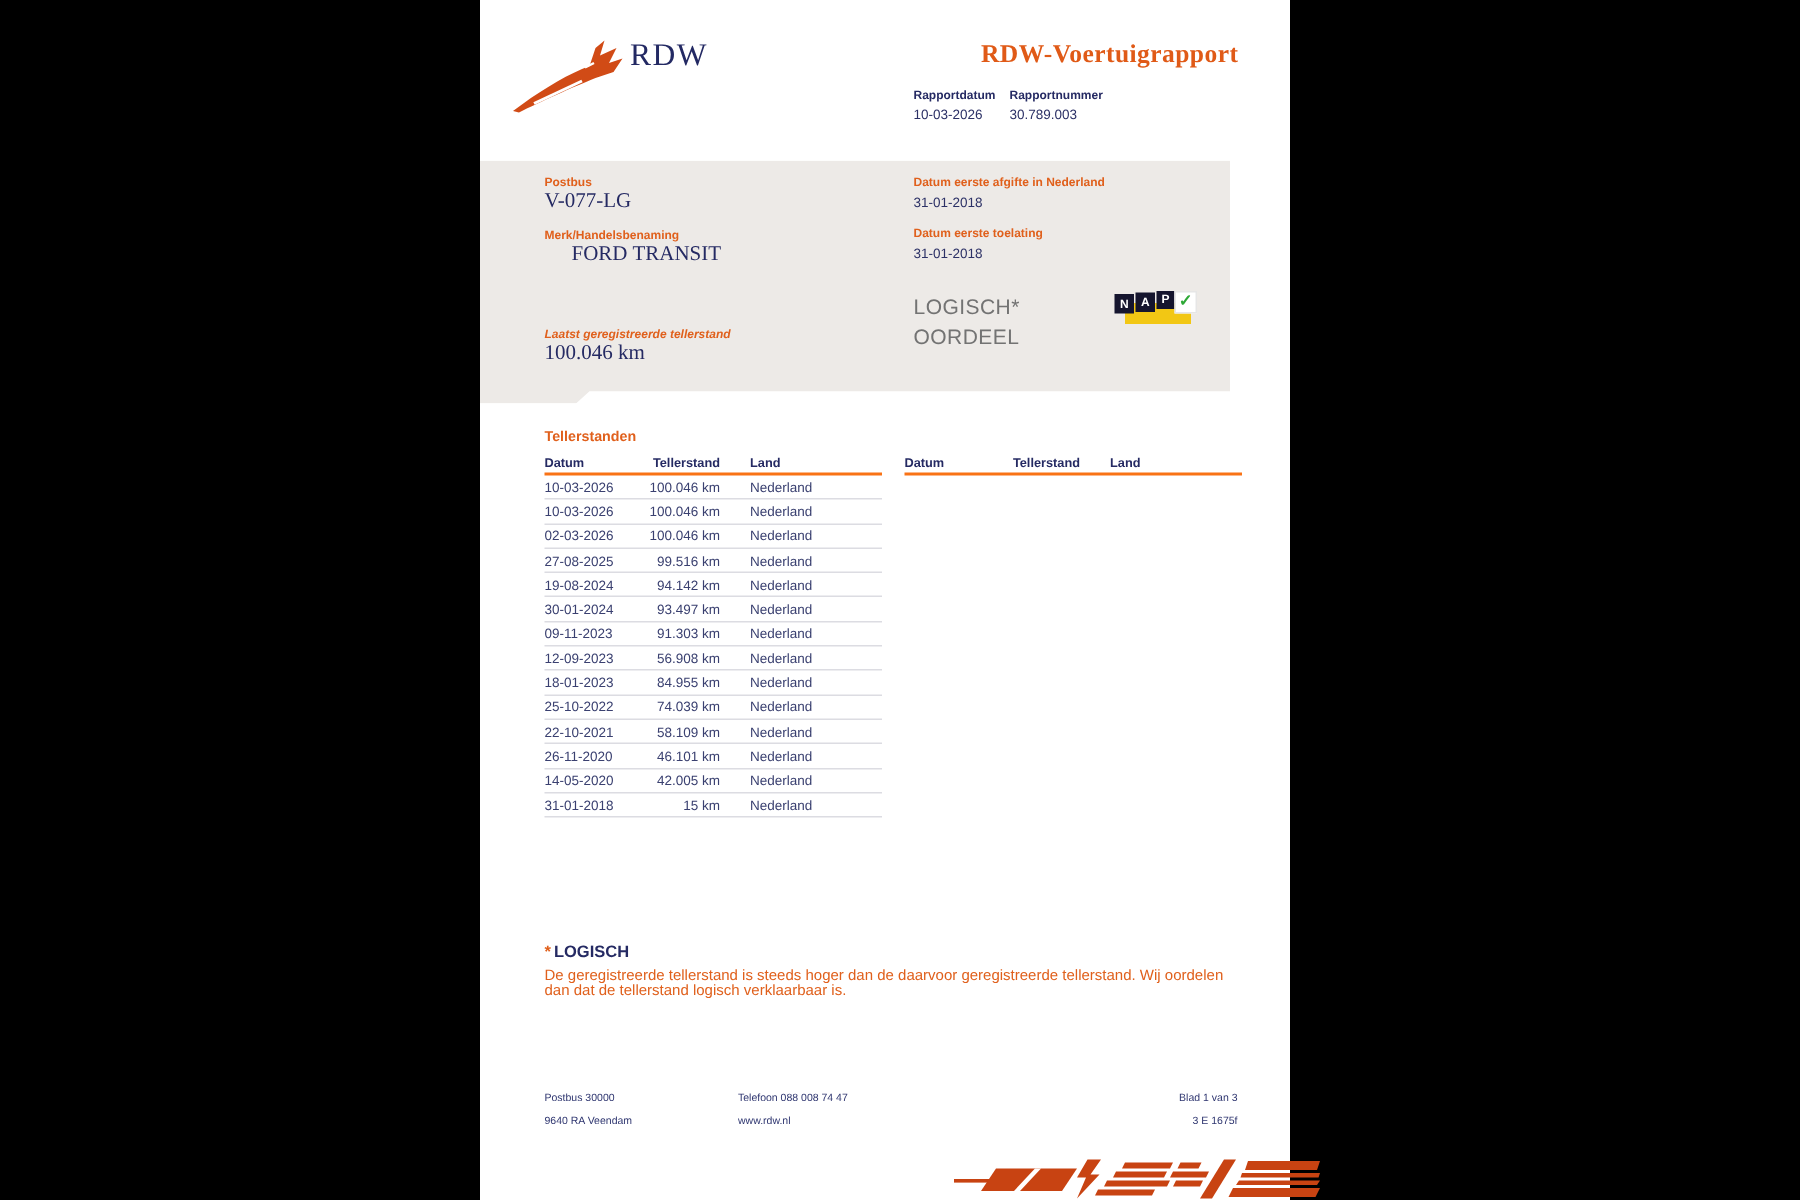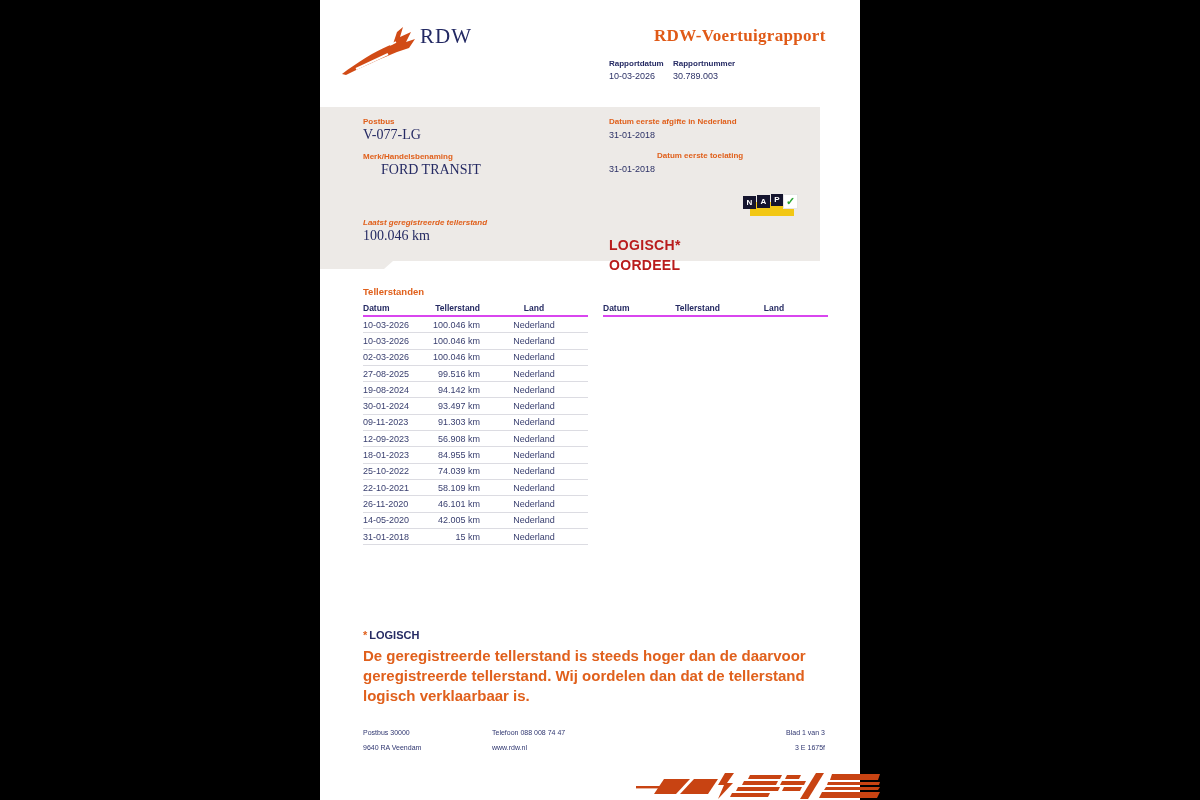"Datum eerste toelating" div.abs { margin-left: 48px -> none }
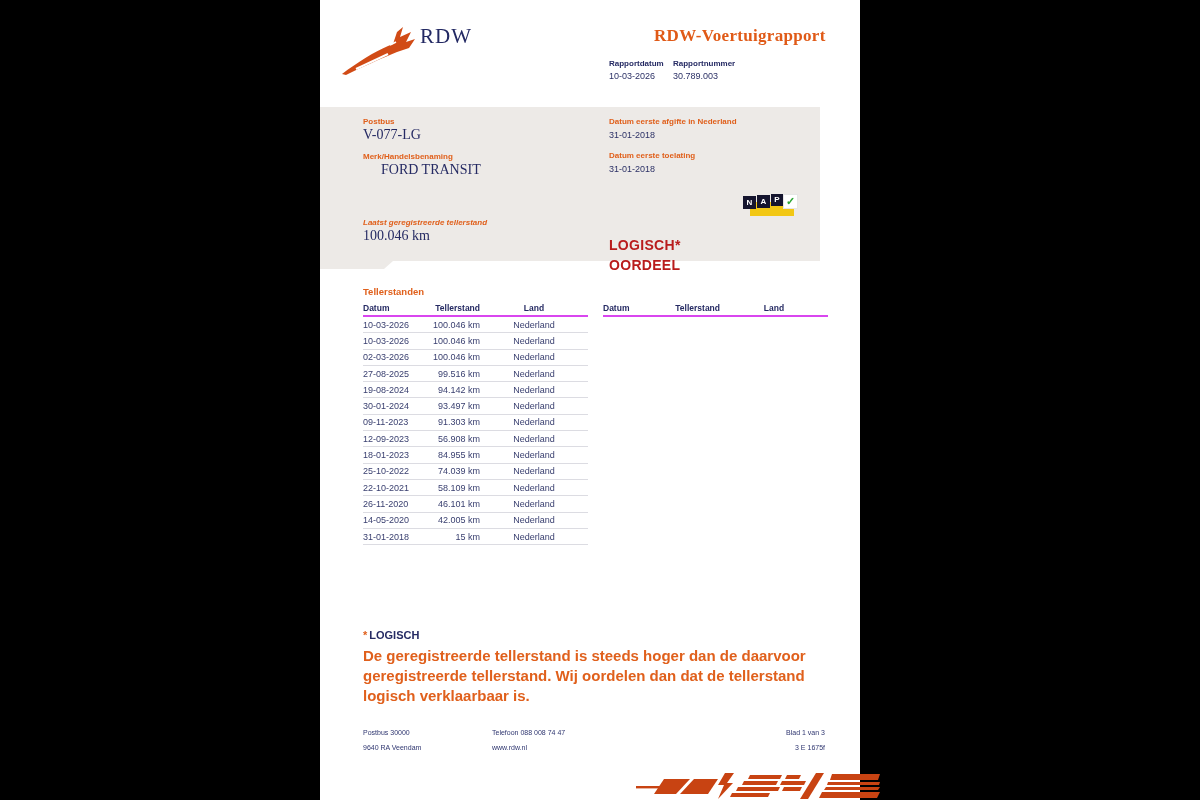"LOGISCH*" .oordeel { color: #b91c1c -> #737373; font-weight: bold -> normal; margin-top: 41px -> none }
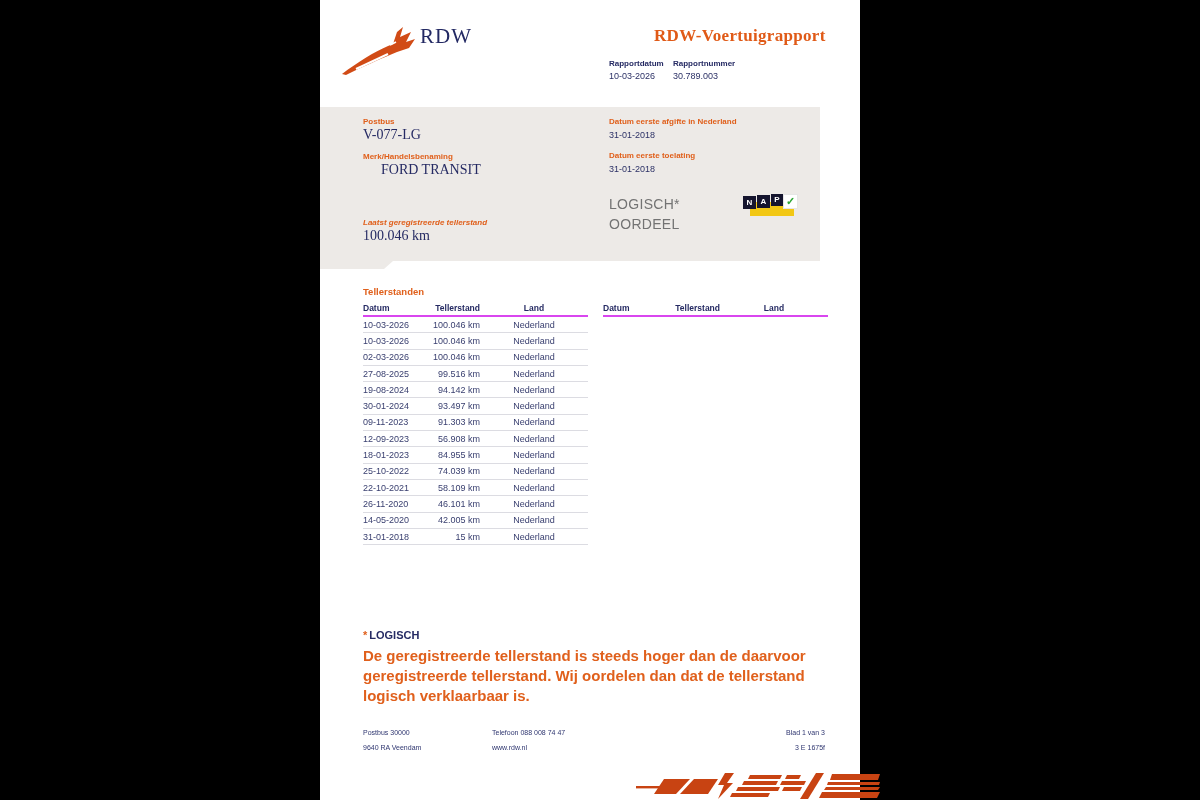"Datum" .thead { border-bottom: 2px solid #d946ef -> 2px solid #f97316 }
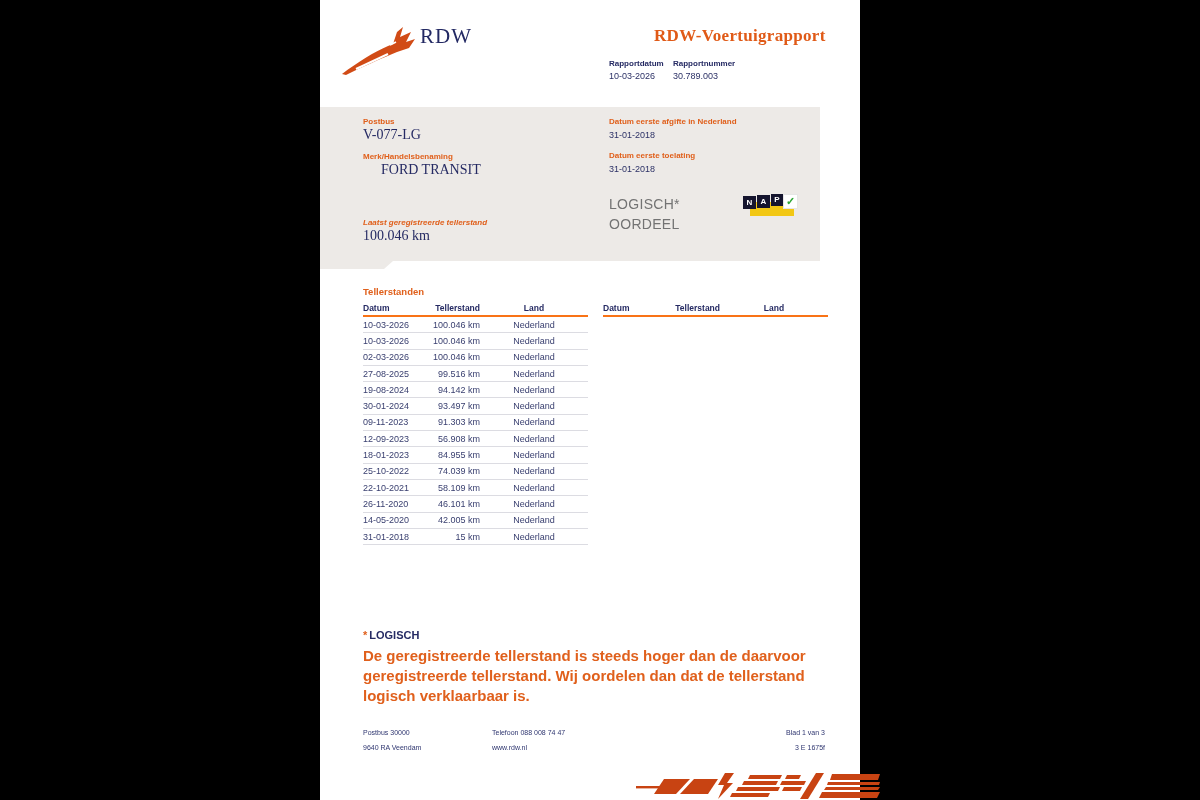"Land" .tc2 { padding-left: none -> 20px; text-align: center -> left }
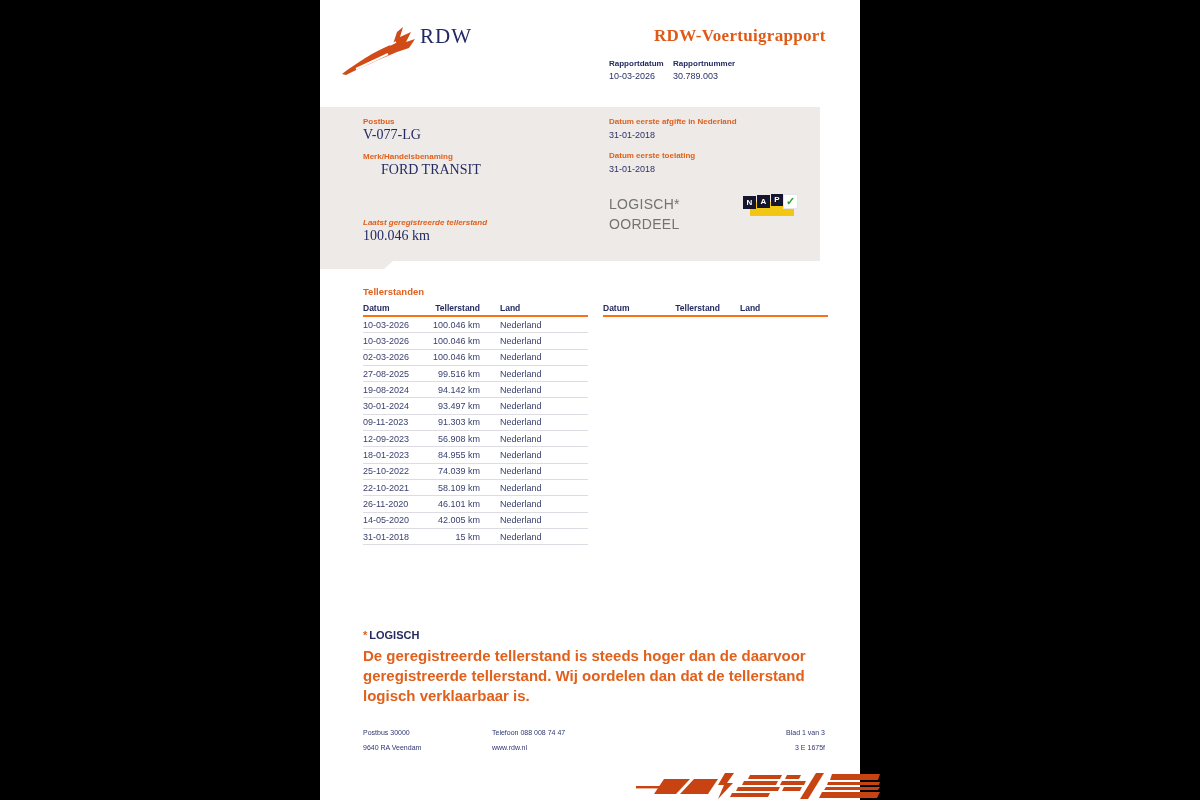"De geregistreerde tellerstand is steeds" .note-text { font-size: 15px -> 10px; font-weight: bold -> none; line-height: 20px -> 10px }
